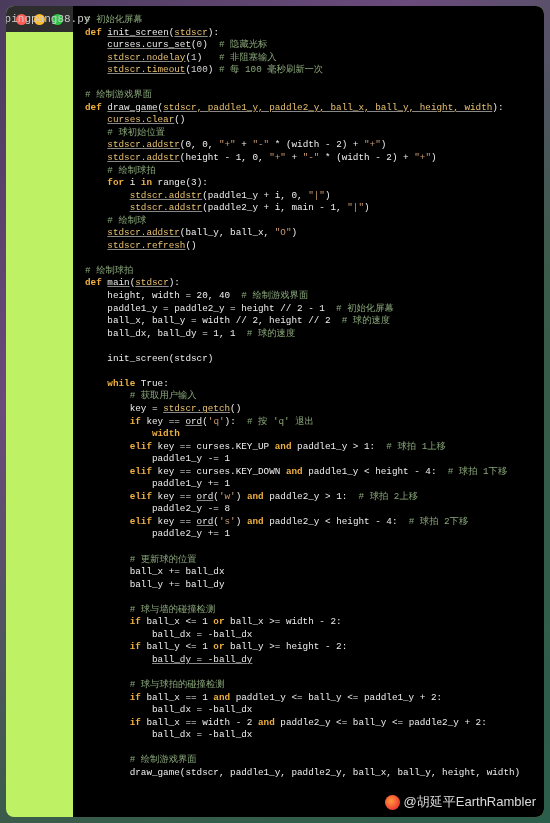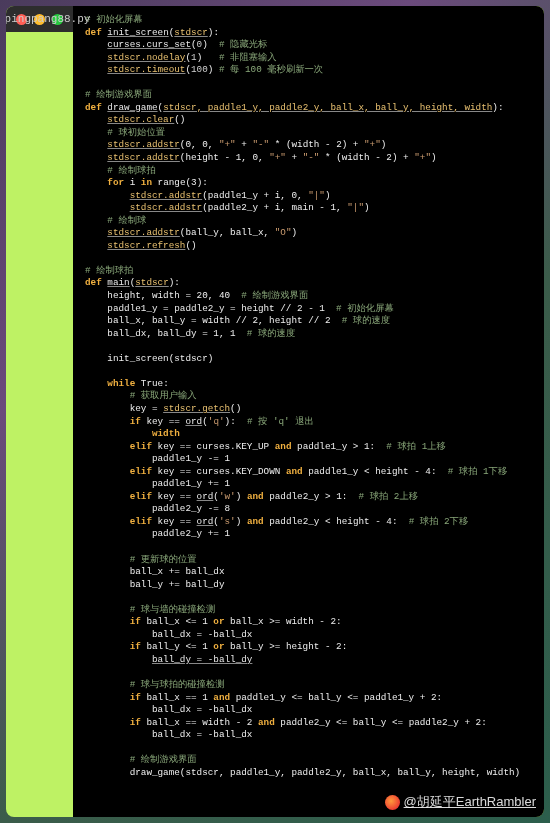"stdscr.clear" span.c-obj { text: stdscr.clear -> curses.clear }
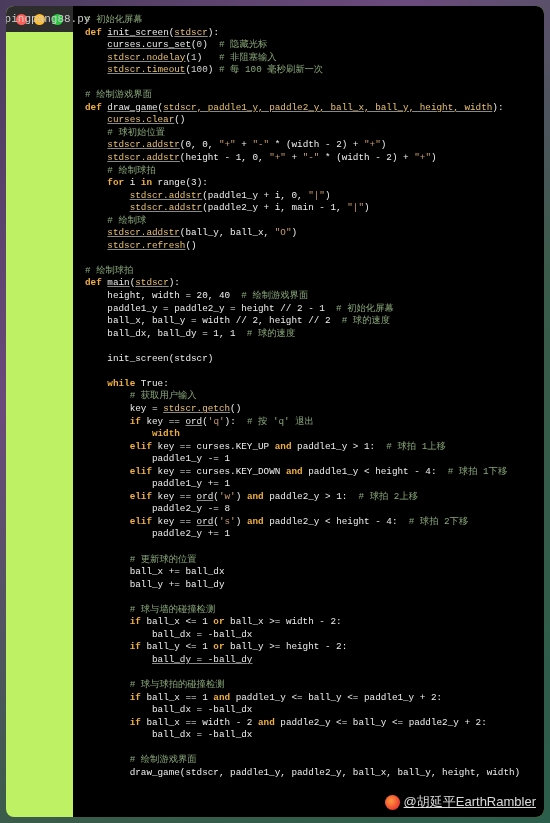"@胡延平EarthRambler" .watermark { text-decoration: underline -> none }
